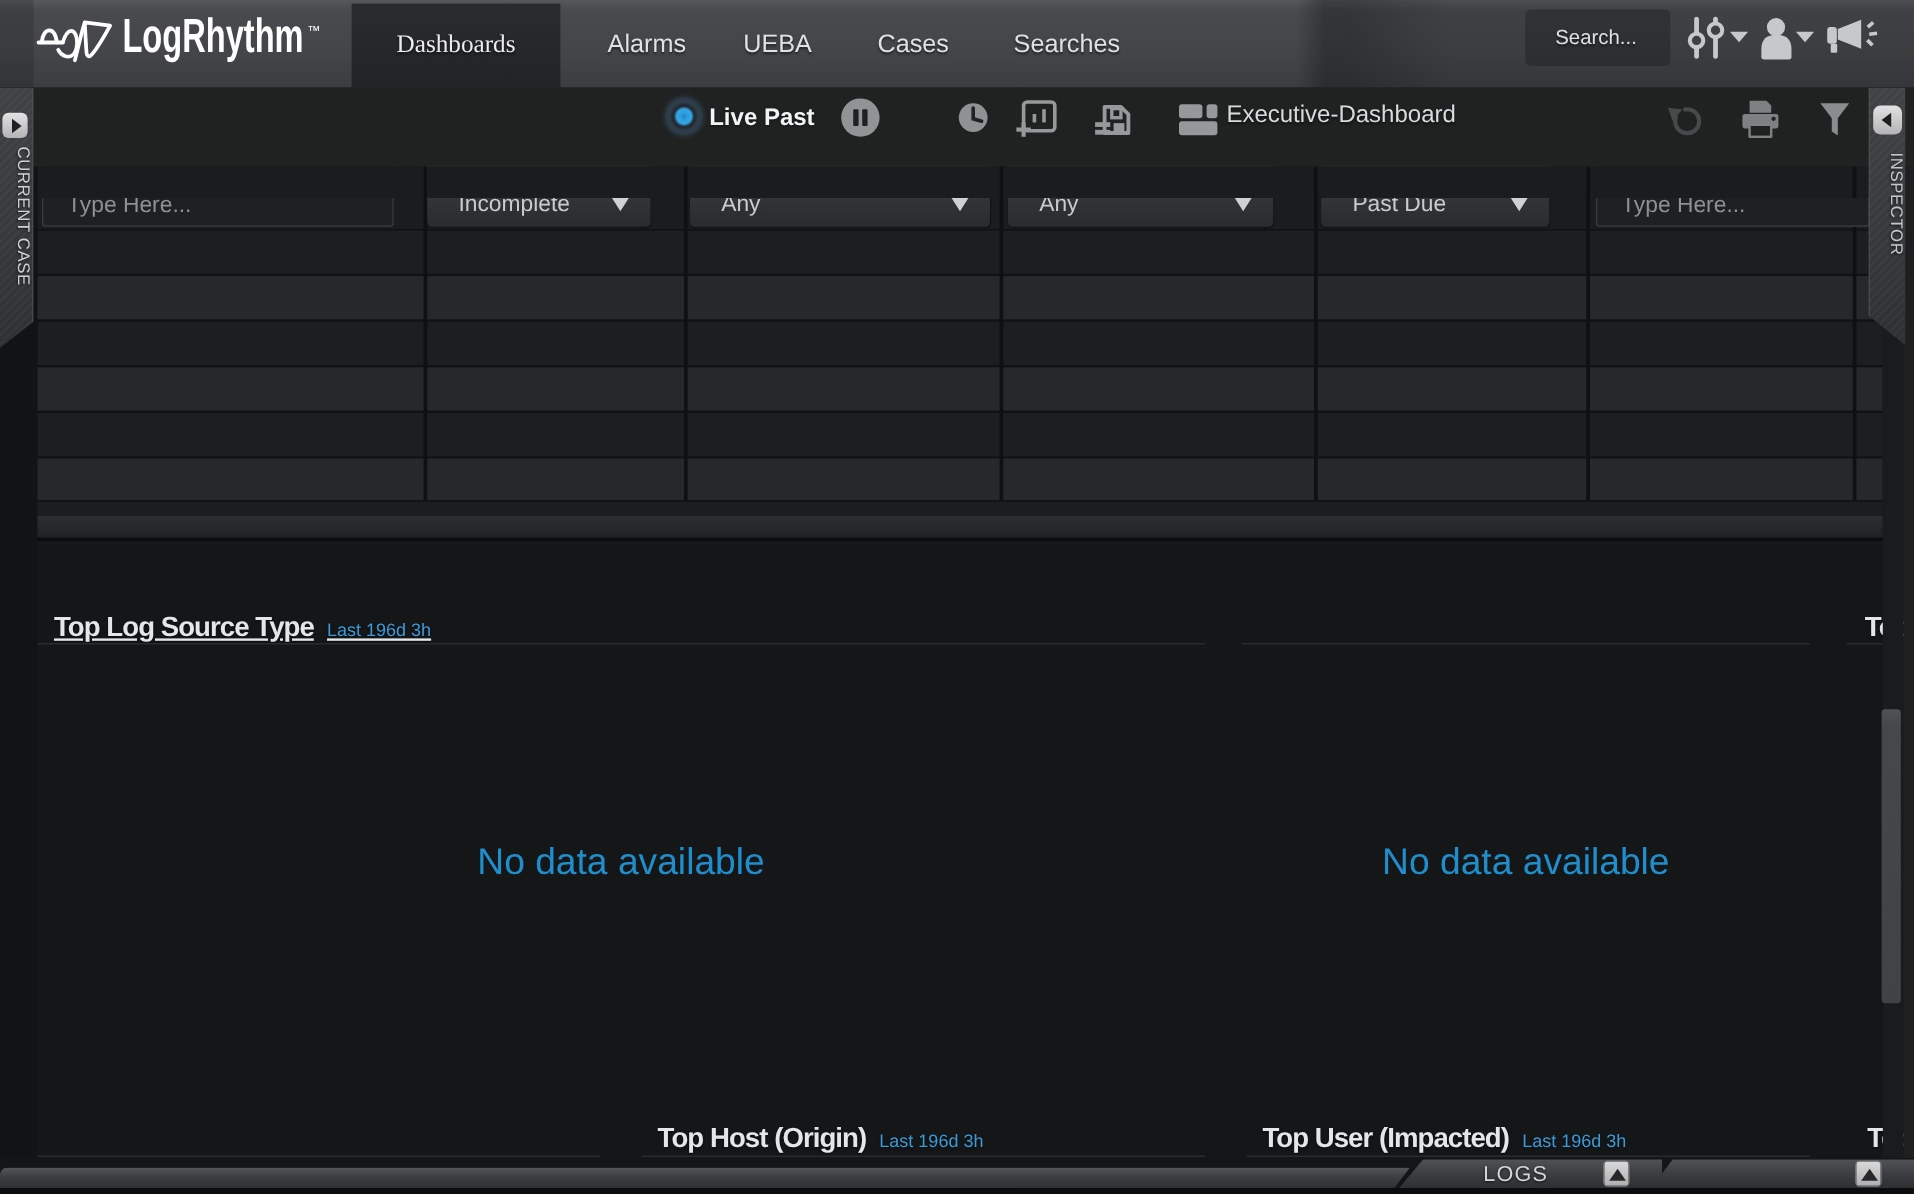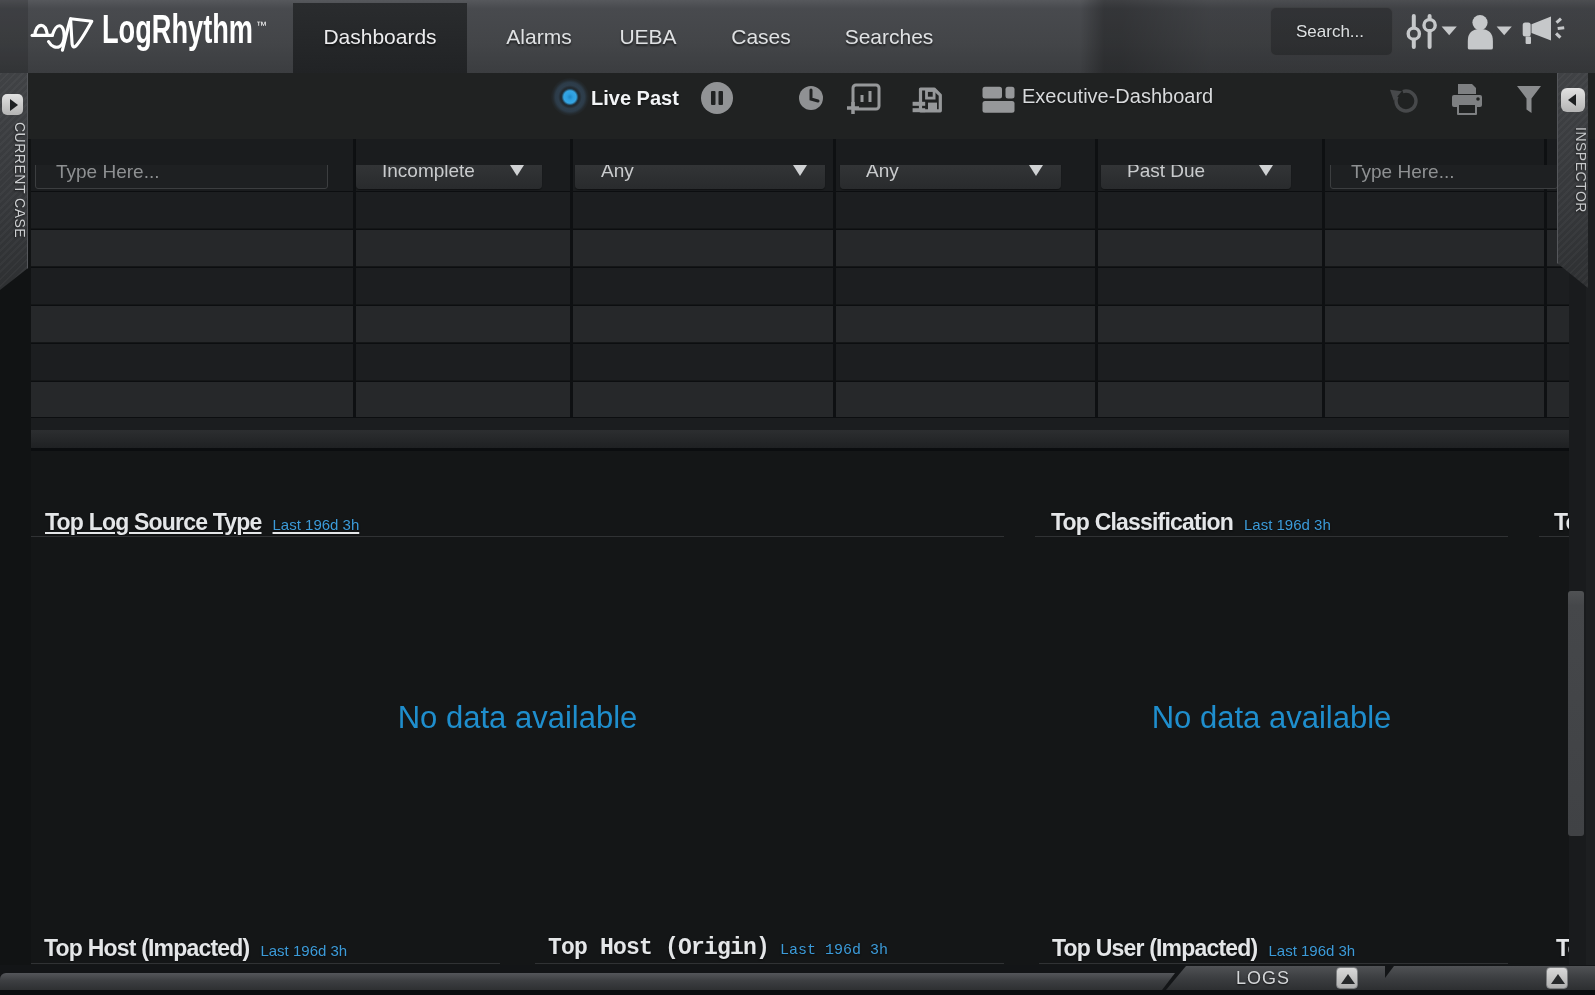"Dashboards" #tab-dash { font-family: none -> Liberation Serif, serif }
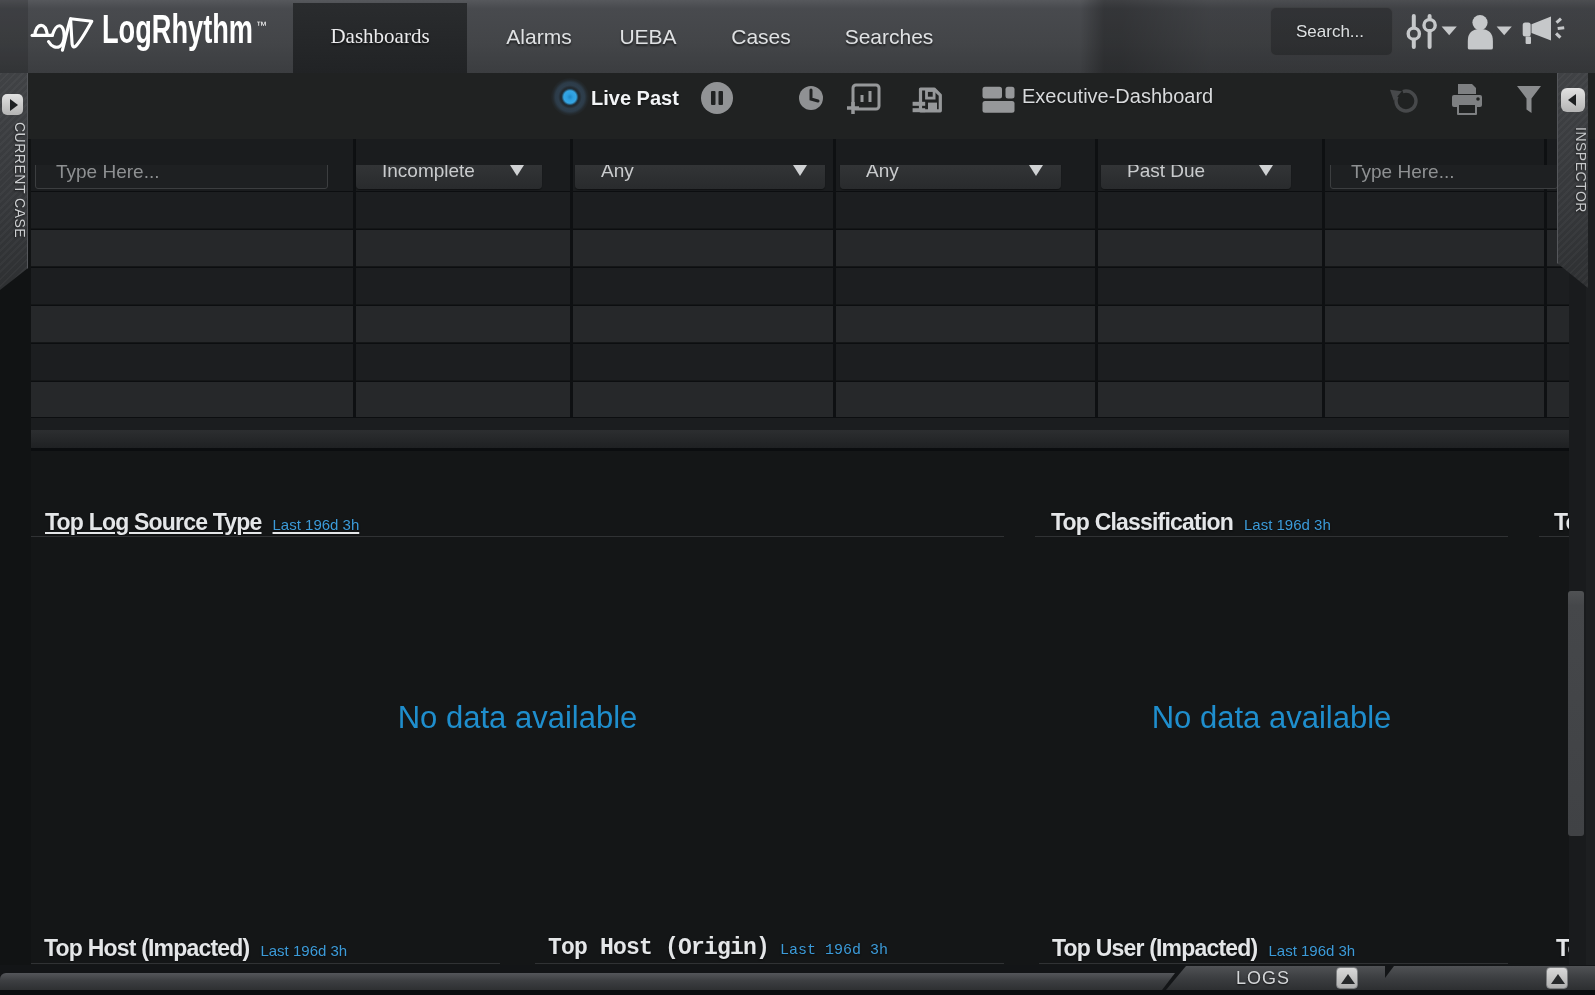"Top Classification Last 196d 3h" div.ptitle { html: <div>Top Classification<span>Last 196d 3h</span></div> -> none }
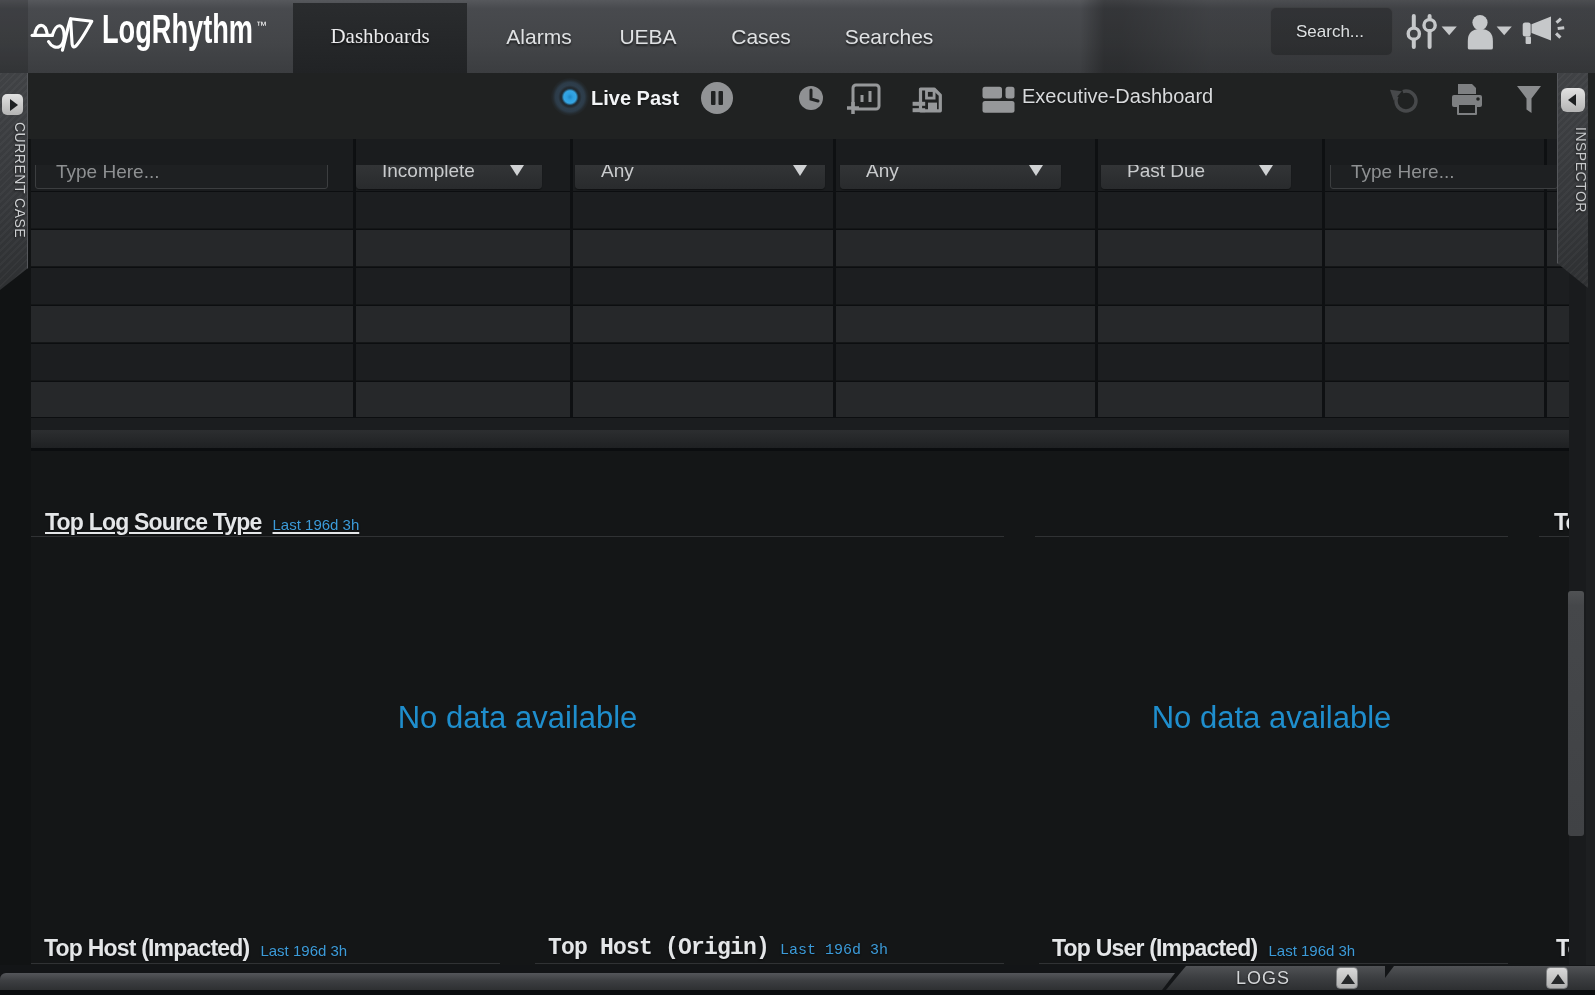"Top Host (Impacted) Last 196d" div.ptitle { html: <div>Top Host (Impacted)<span>Last 196d 3h</span></div> -> none }
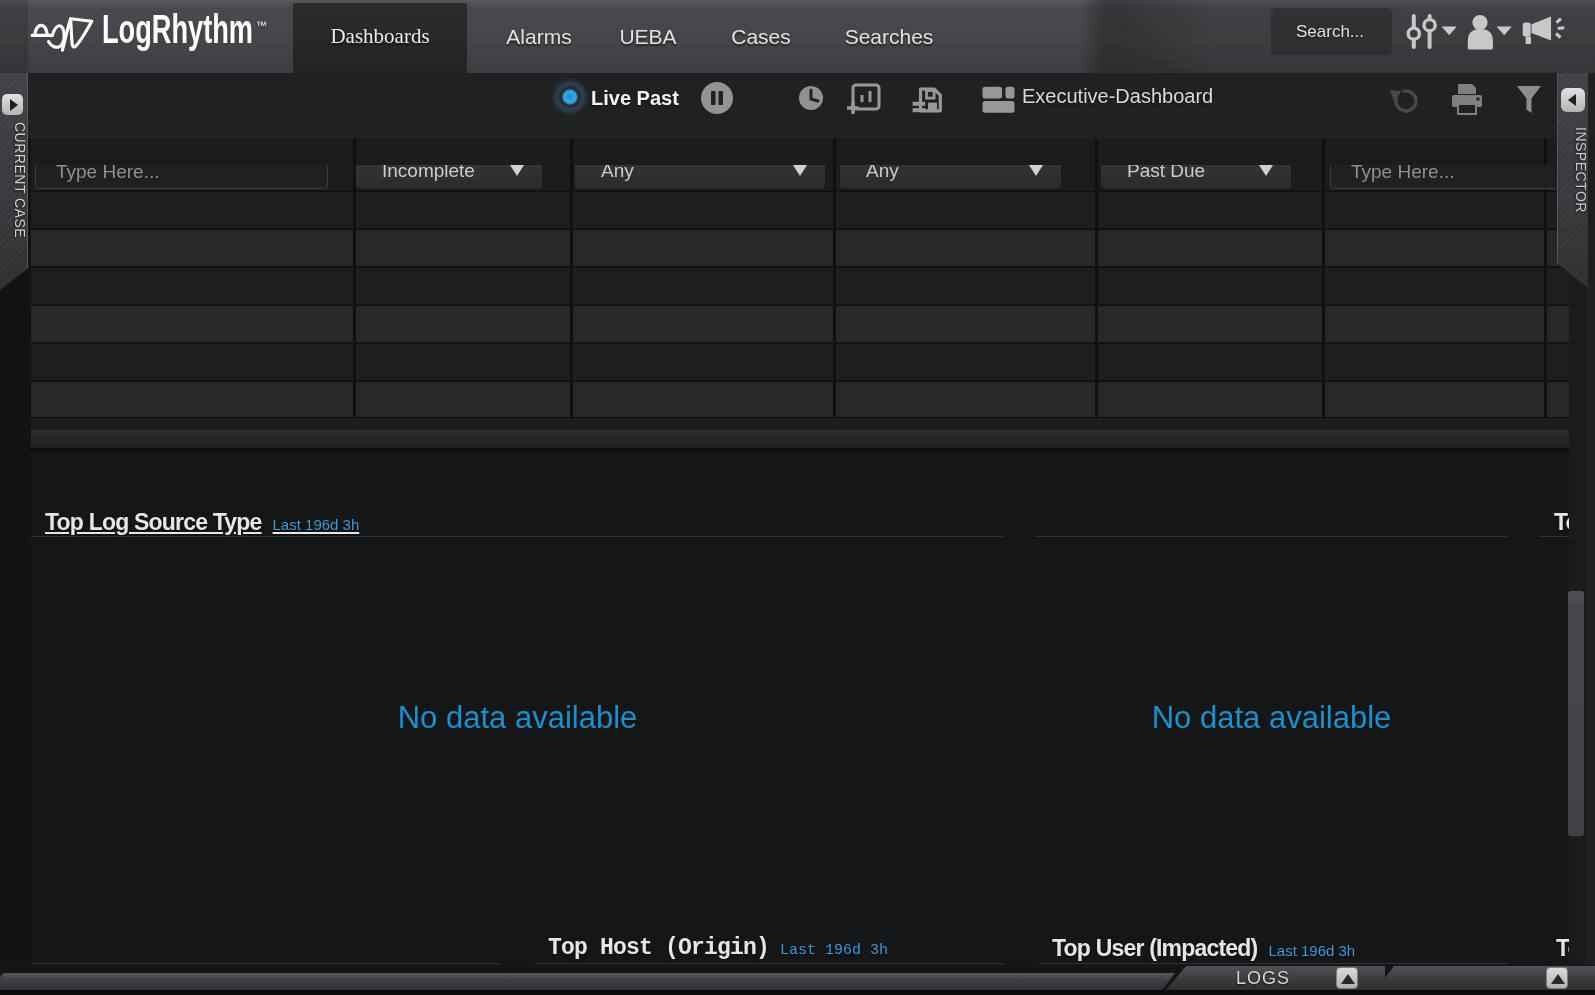"Top Host (Origin) Last 196d" div.ptitle { font-family: Liberation Mono, monospace -> none }
